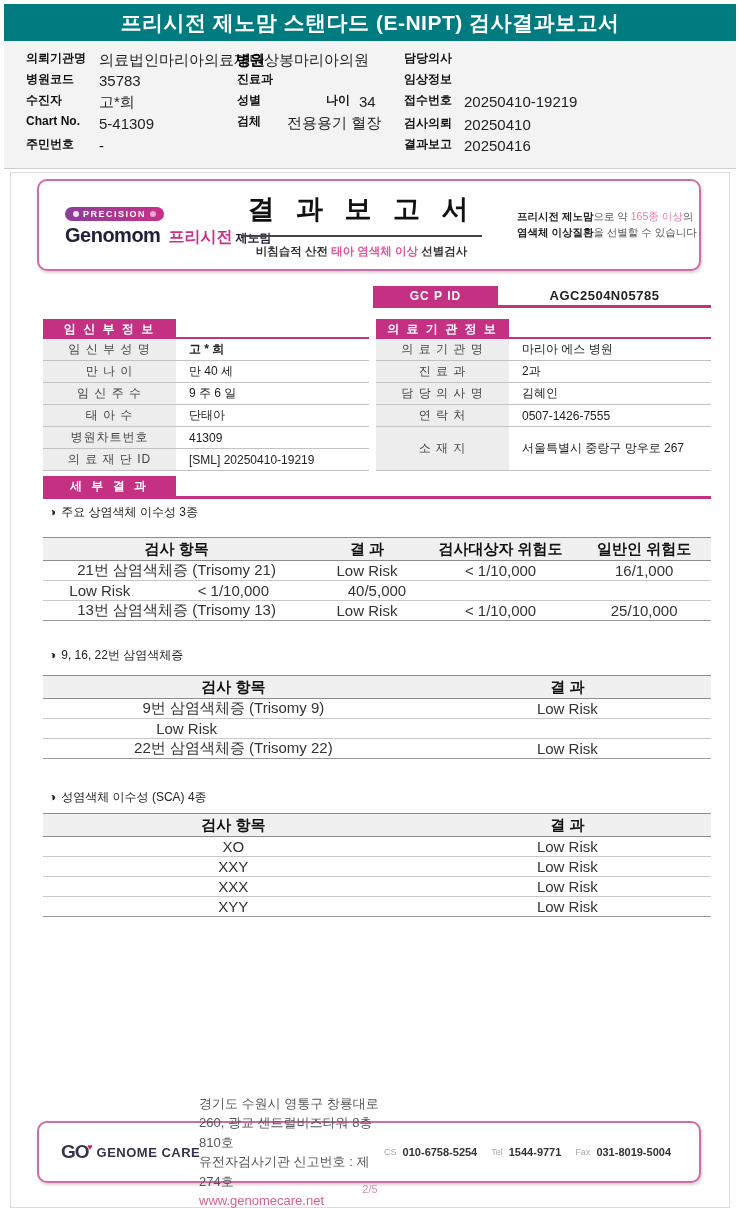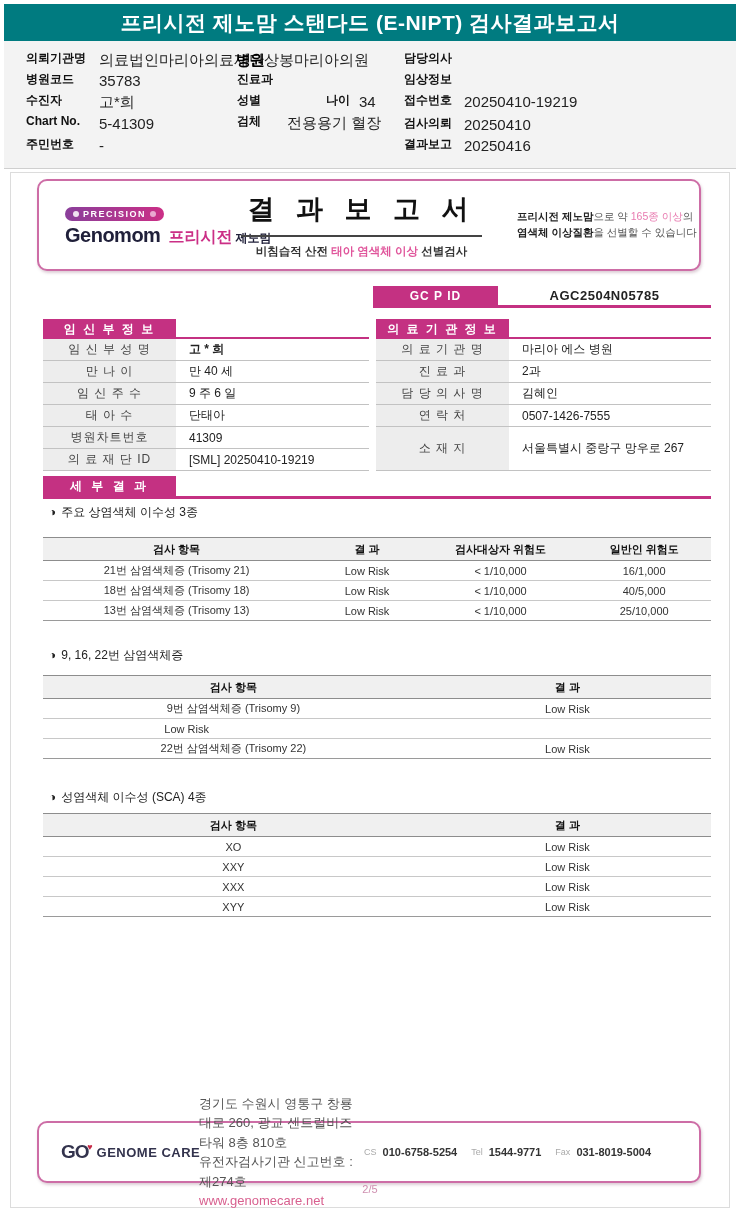"검사 항목" .rtable { font-size: 11px -> 15px }
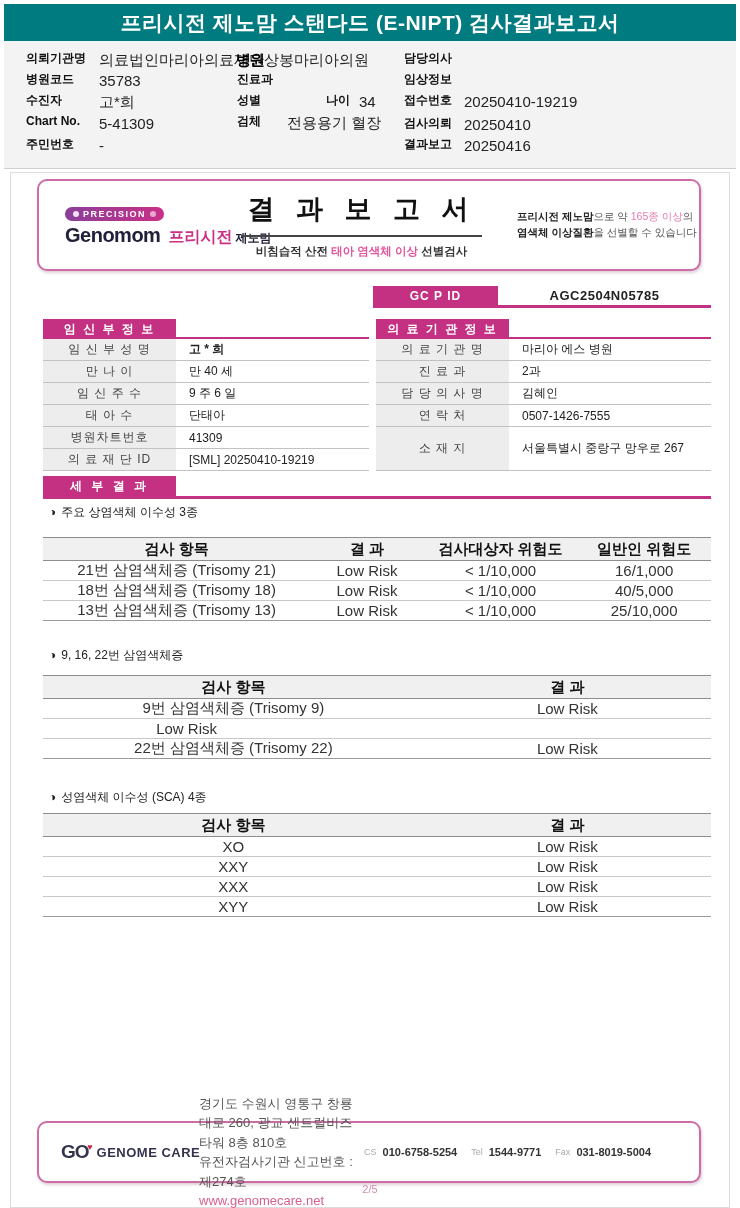"18번 삼염색체증 (Trisomy 18)" div.rc { html: <div>18번 삼염색체증 (Trisomy 18)</div> -> none }
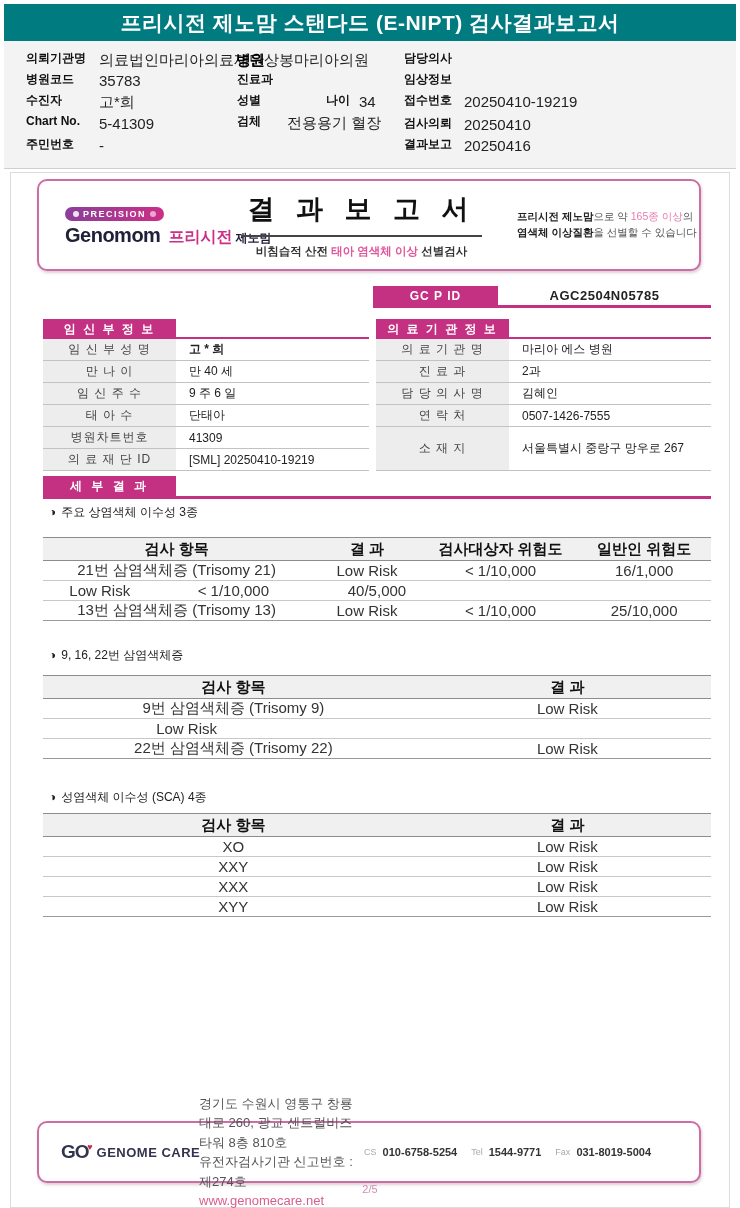"CS" .gc-contact { padding-right: 40px -> 20px }
